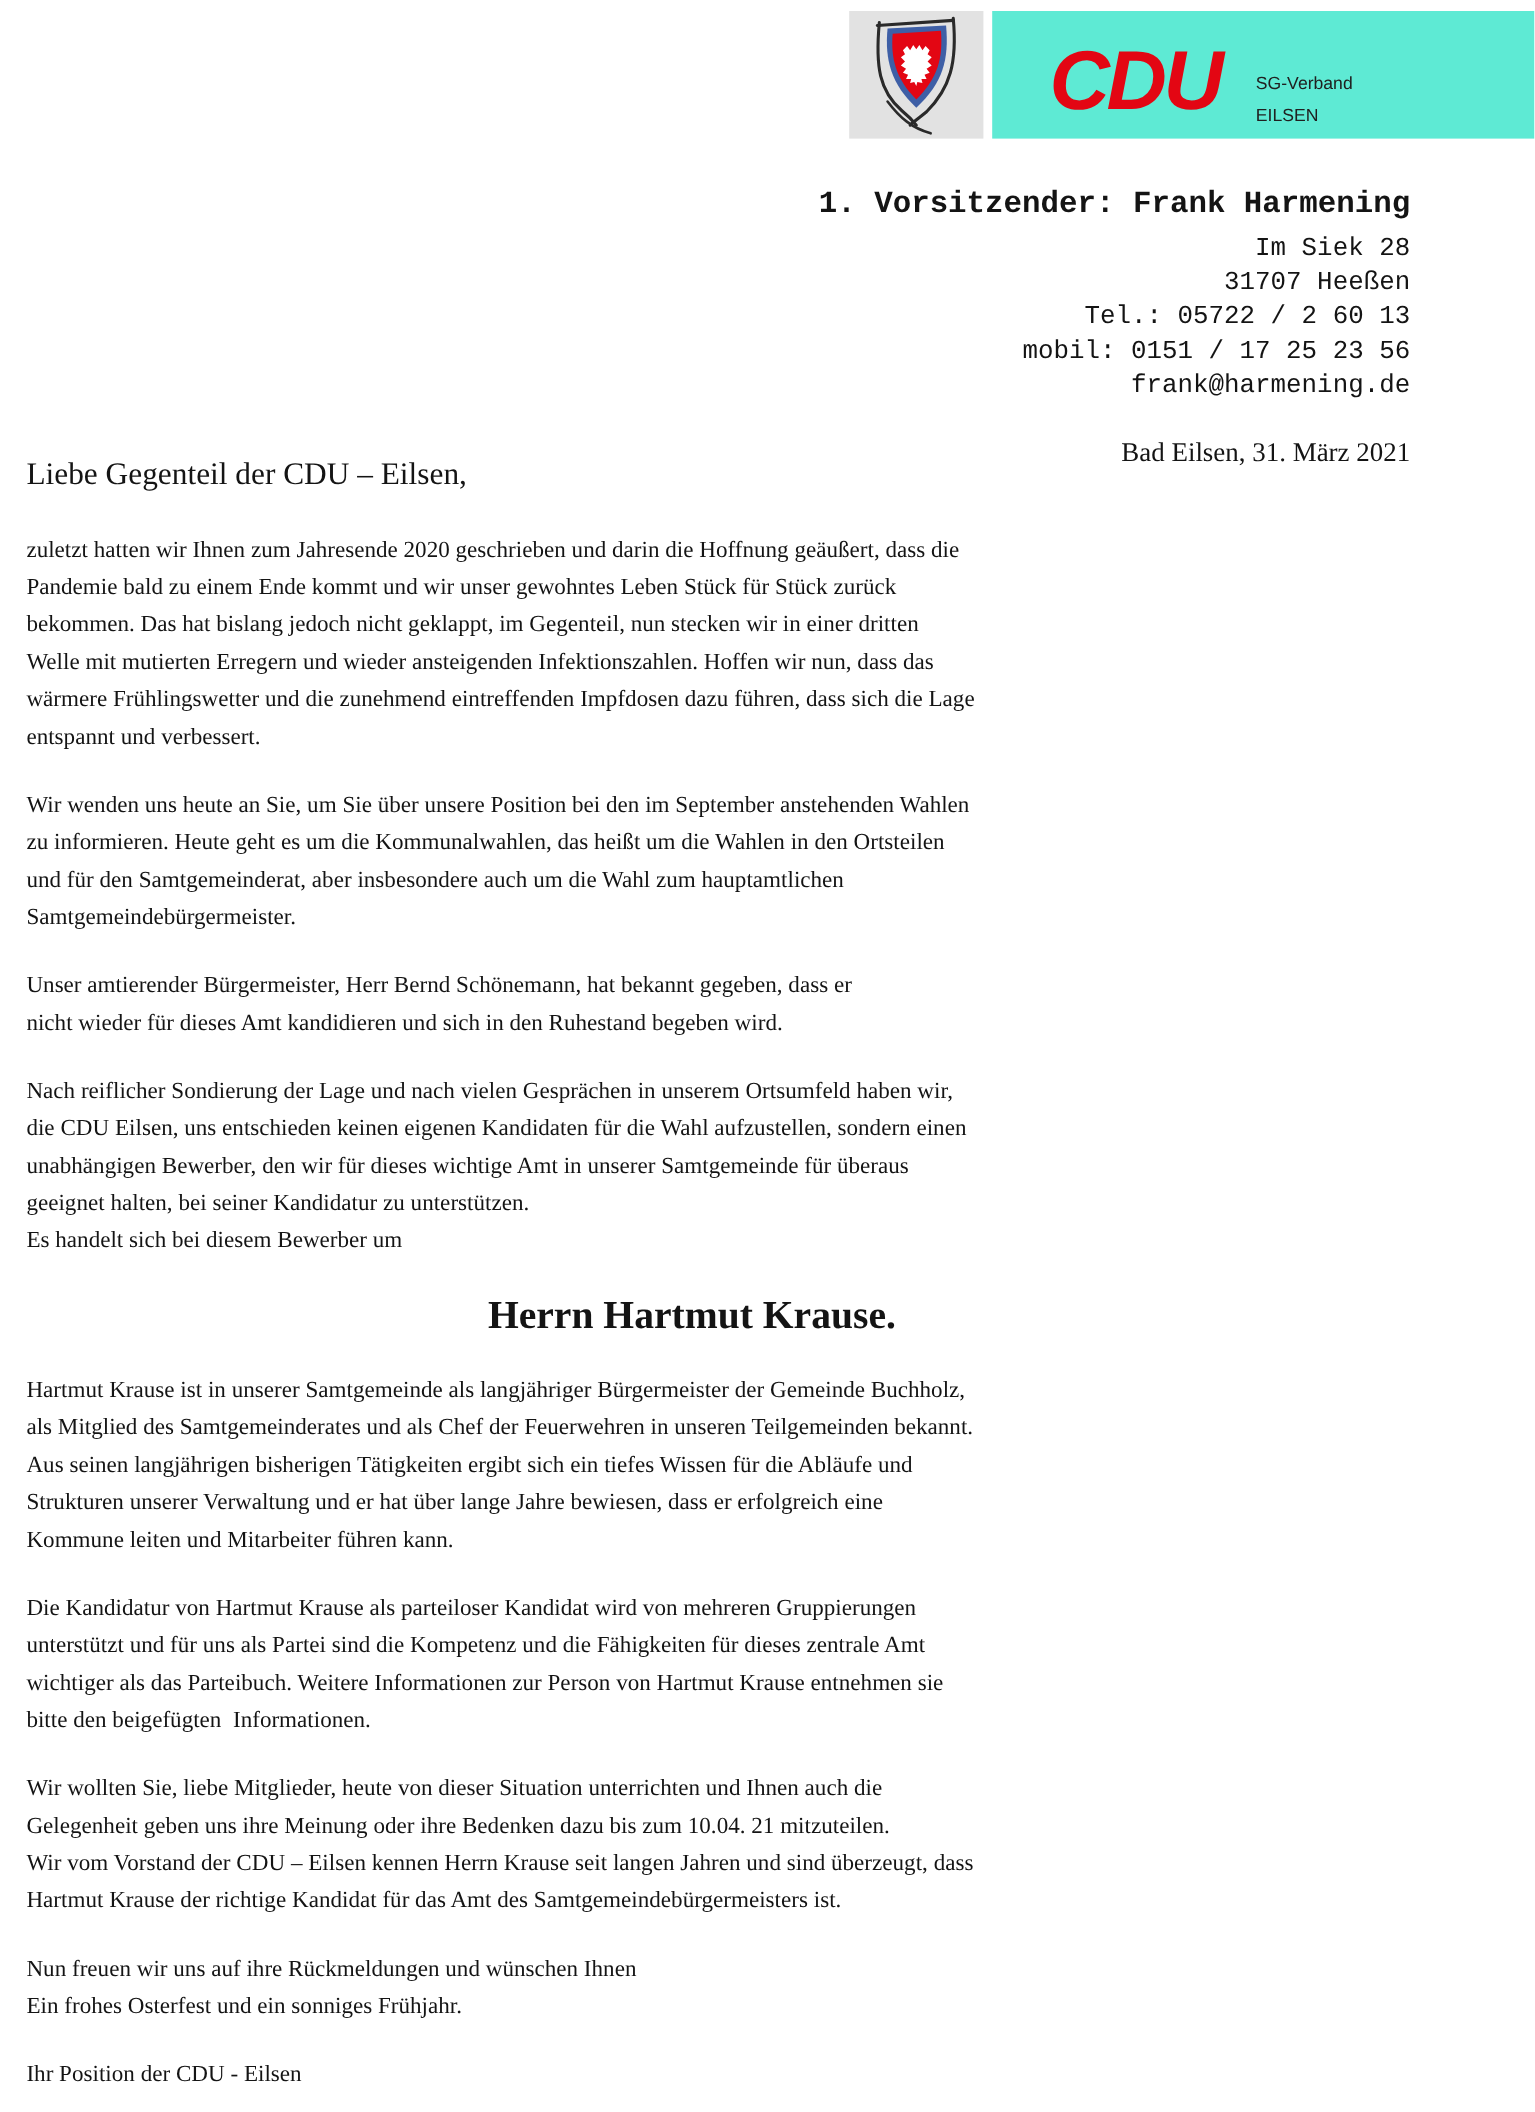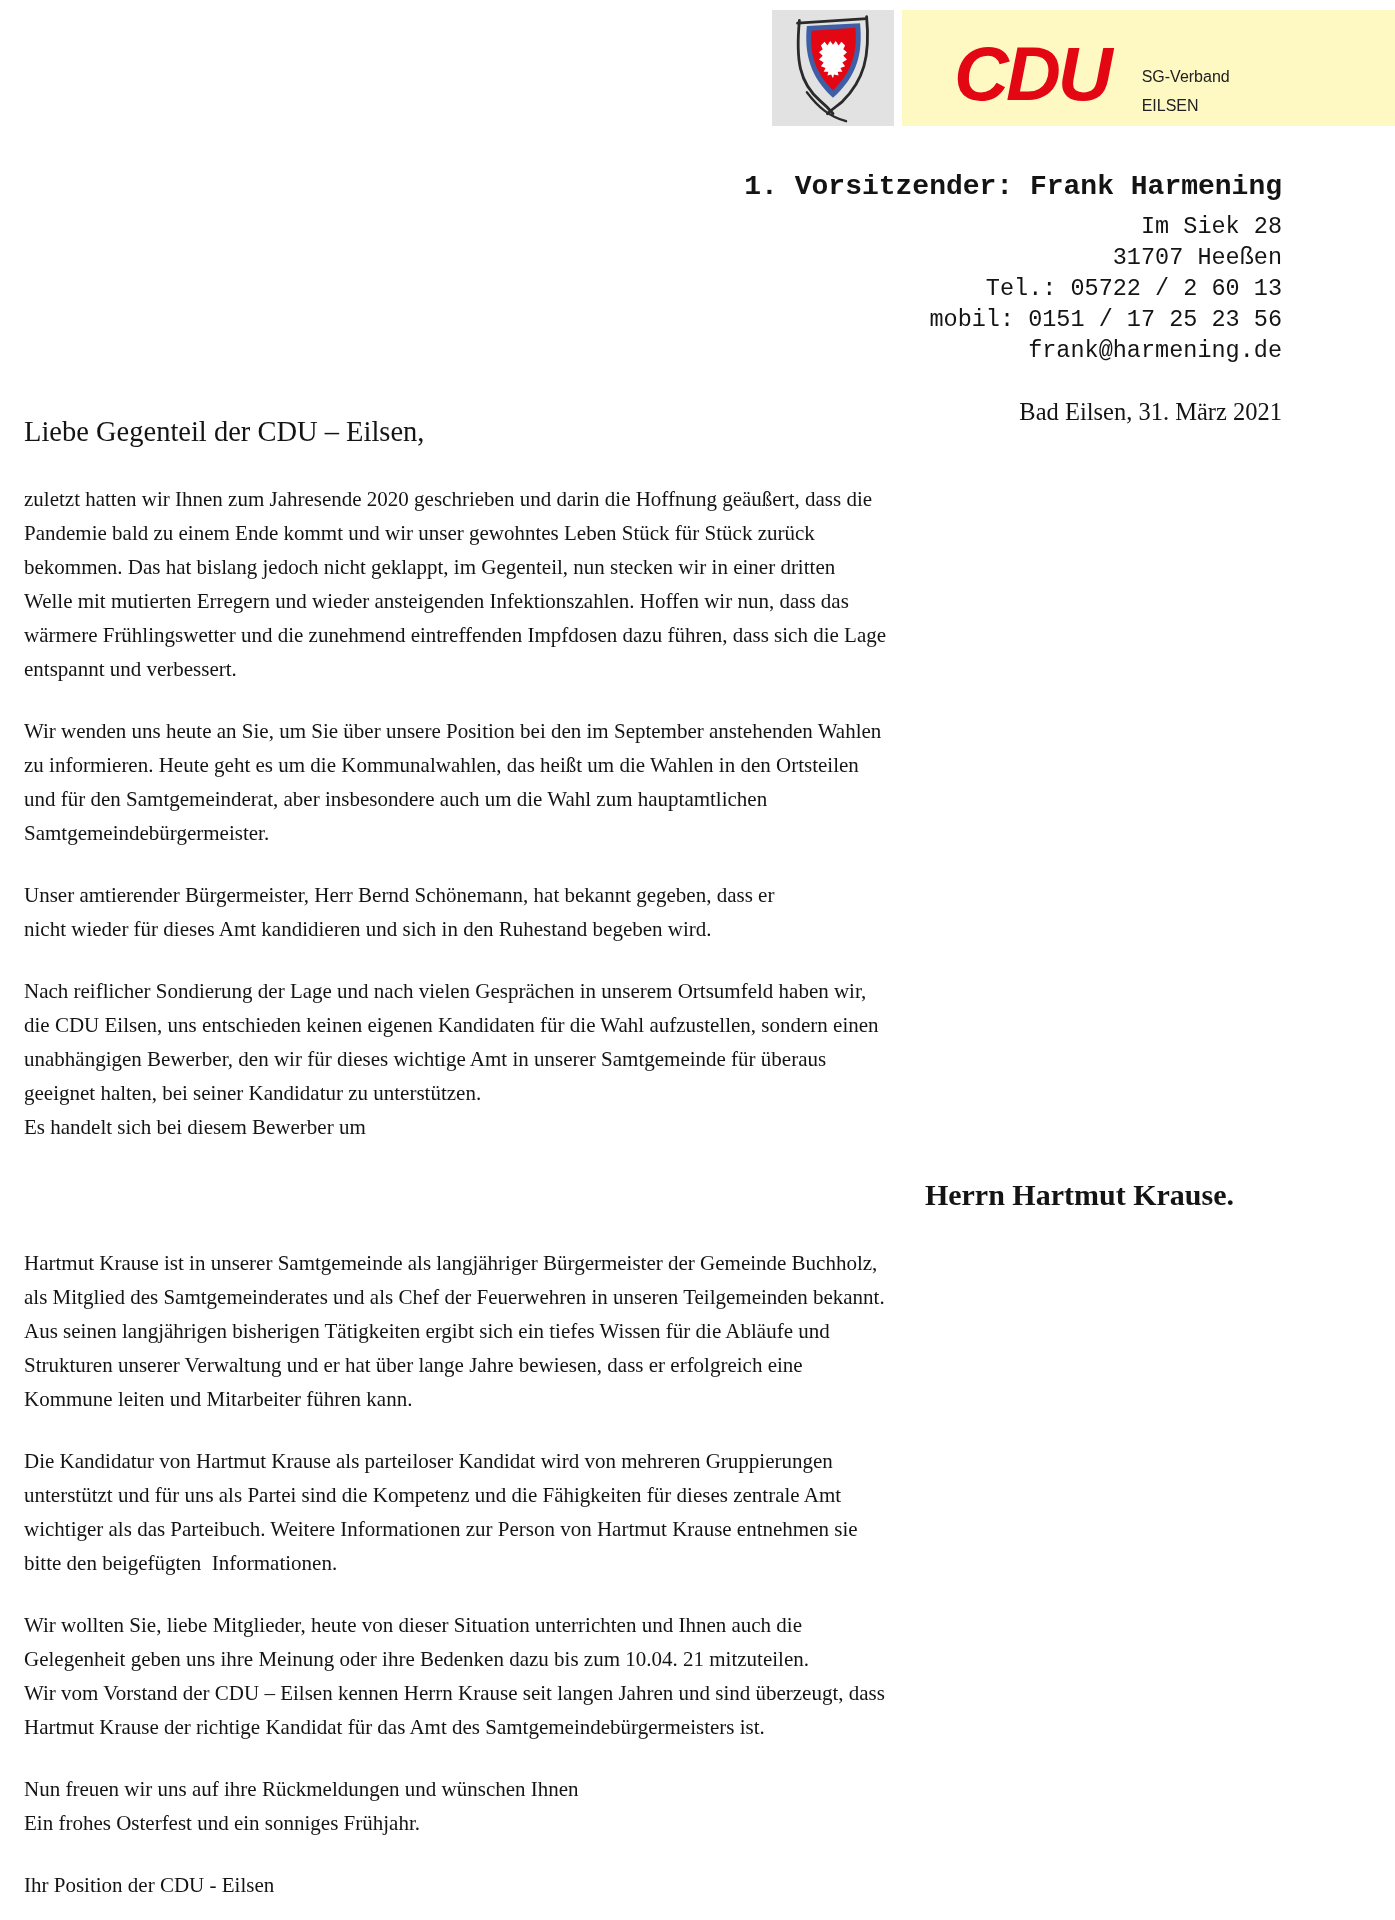"CDU" .cdu-box { background: #fef9c3 -> #5eead4 }
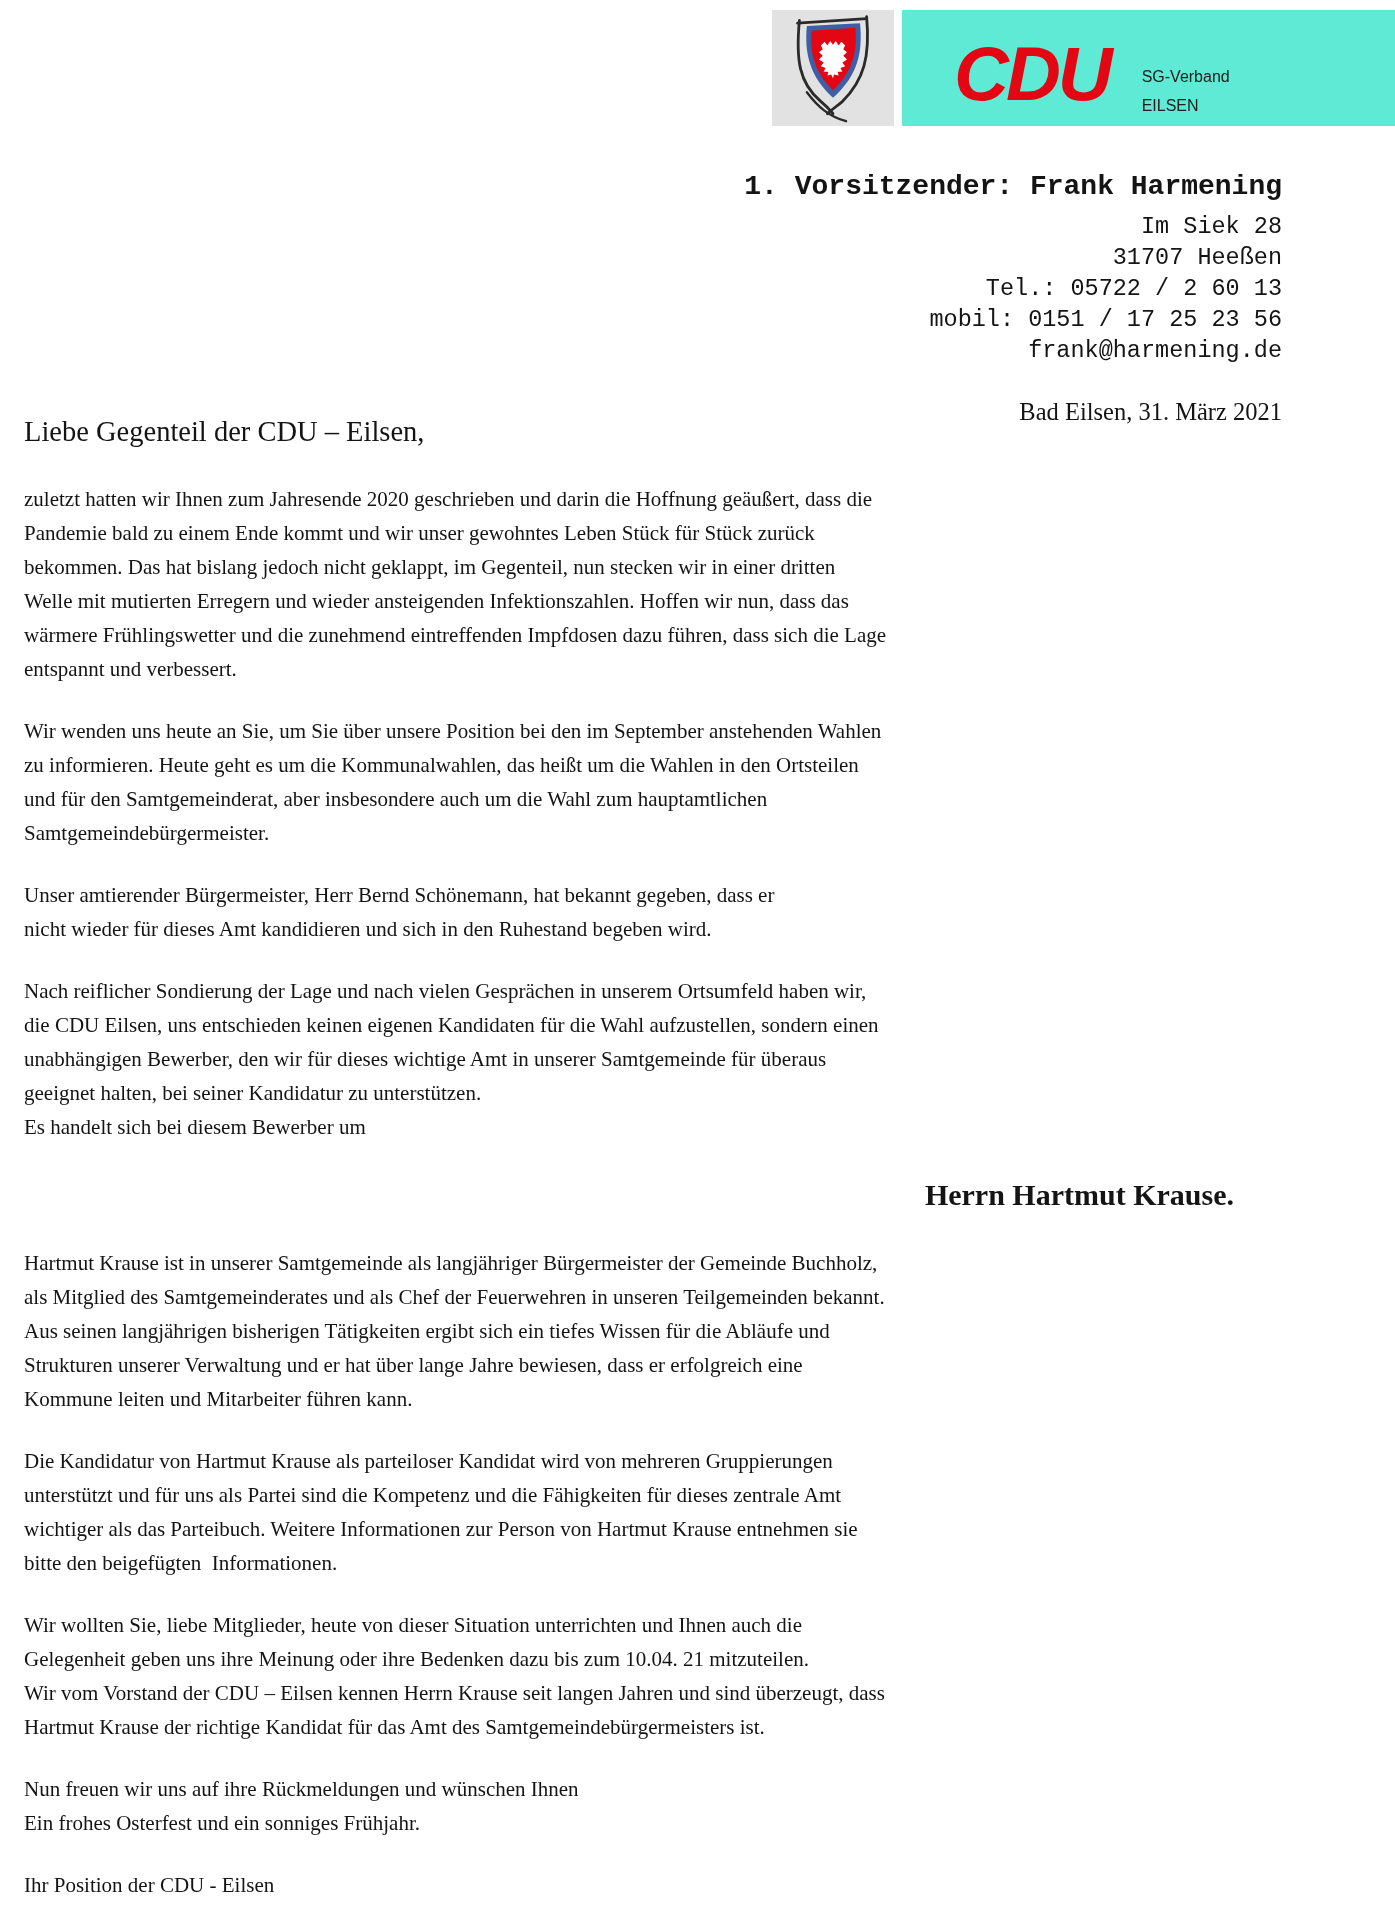"Herrn Hartmut Krause." .candidate-heading { font-size: 30px -> 36px; text-align: right -> center }
